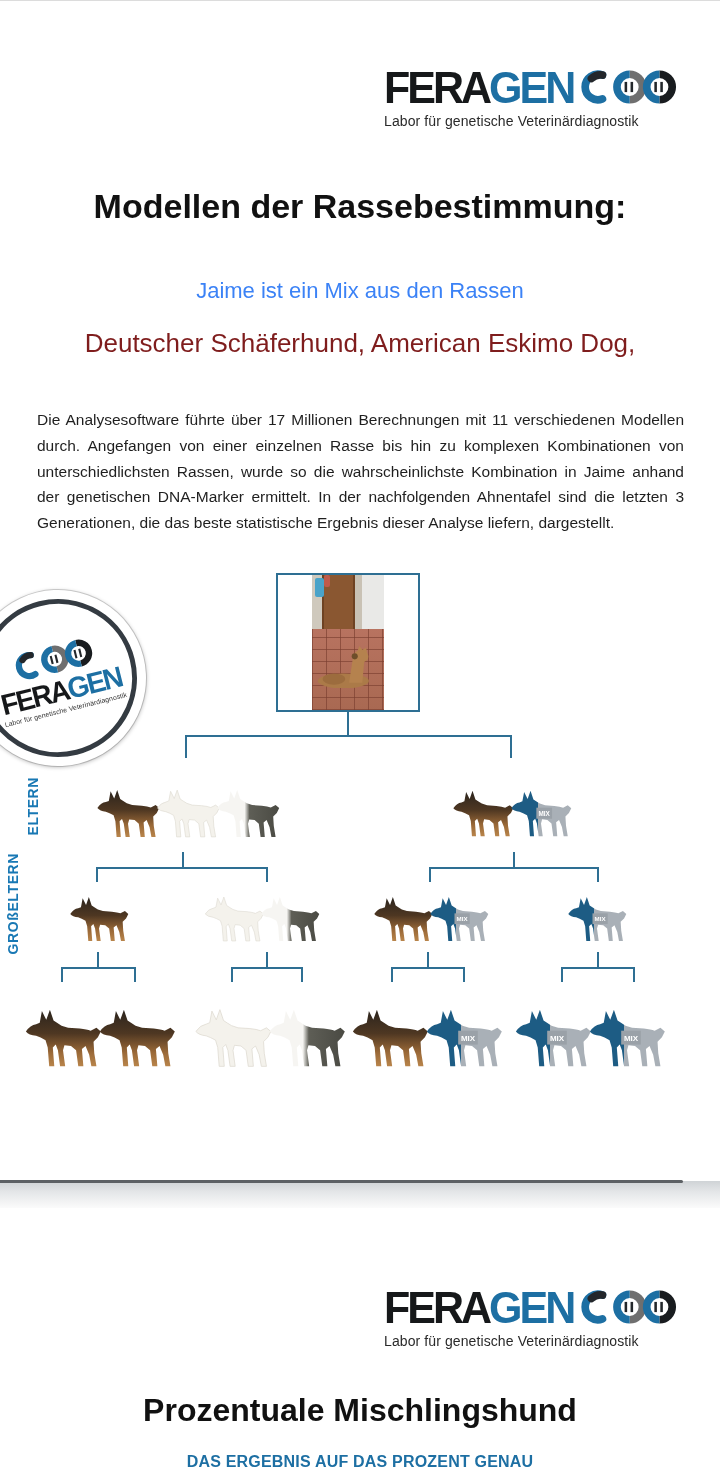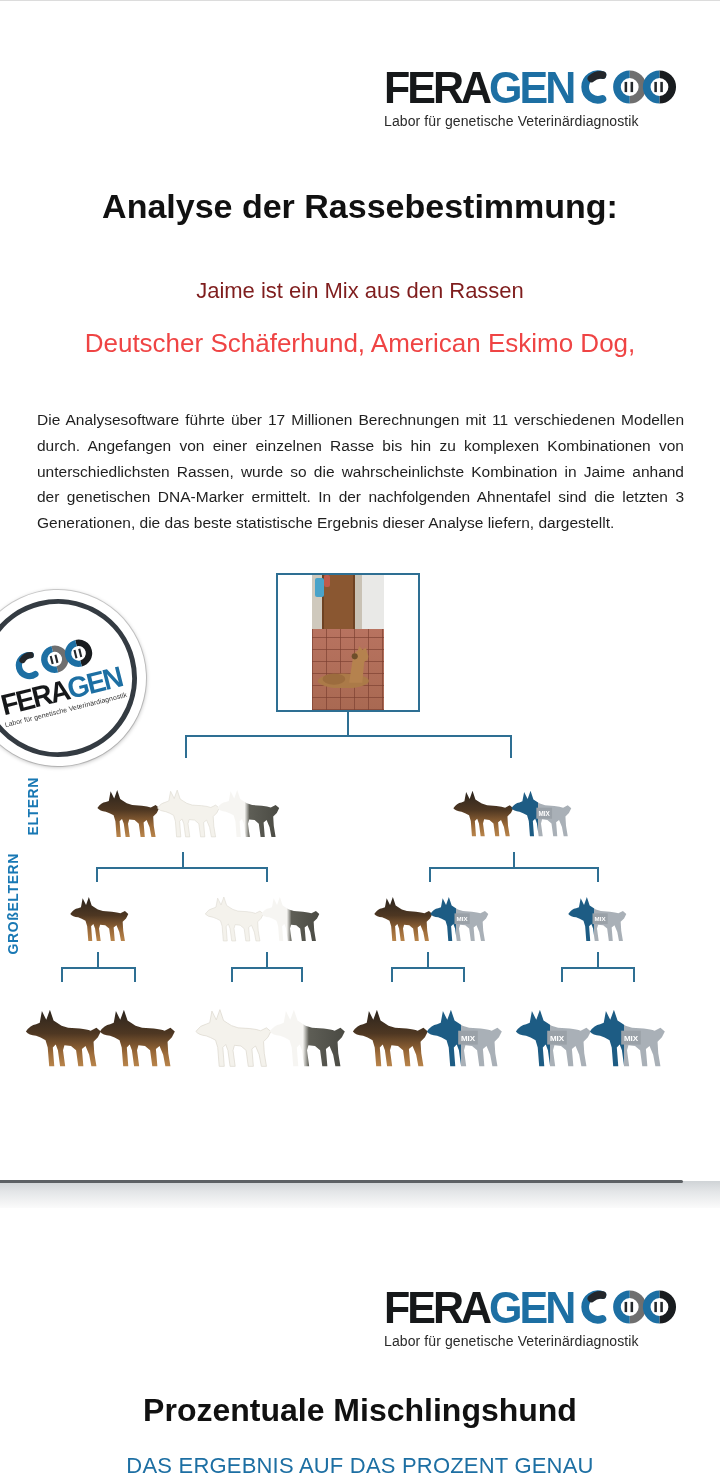"Analyse der Rassebestimmung:" div.h1 { text: Analyse -> Modellen }
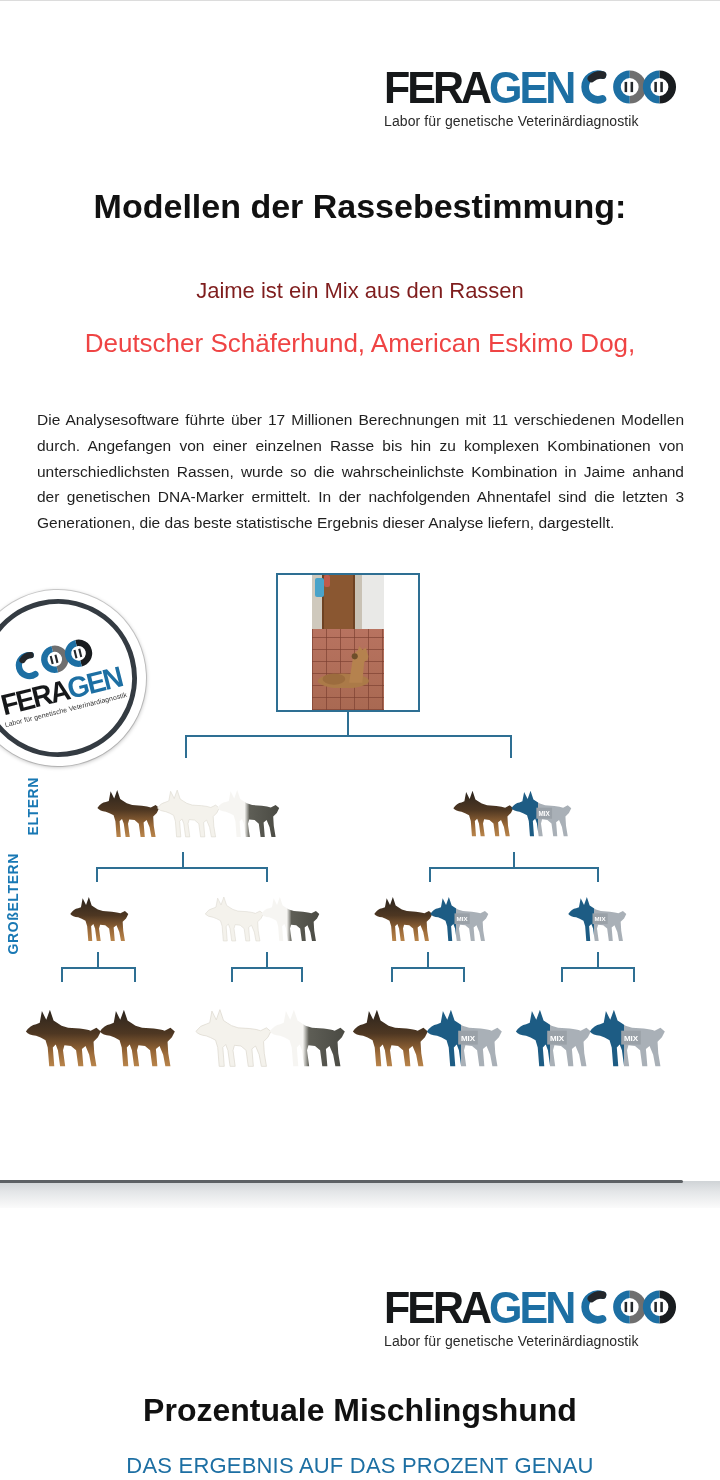"Jaime ist ein Mix aus" #subject-line { color: #7f1d1d -> #3b82f6 }
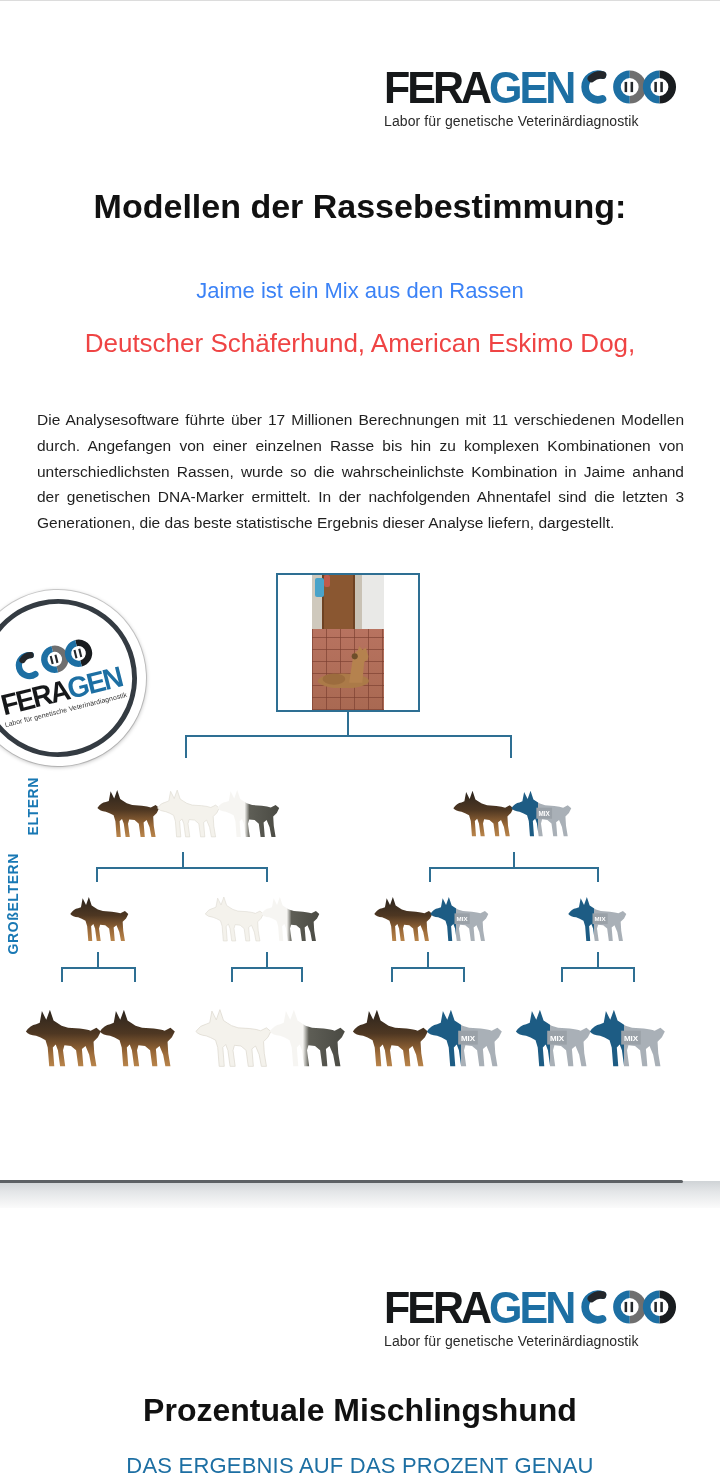"Deutscher Schäferhund, American Eskimo" #breed-result { color: #ef4444 -> #7f1d1d }
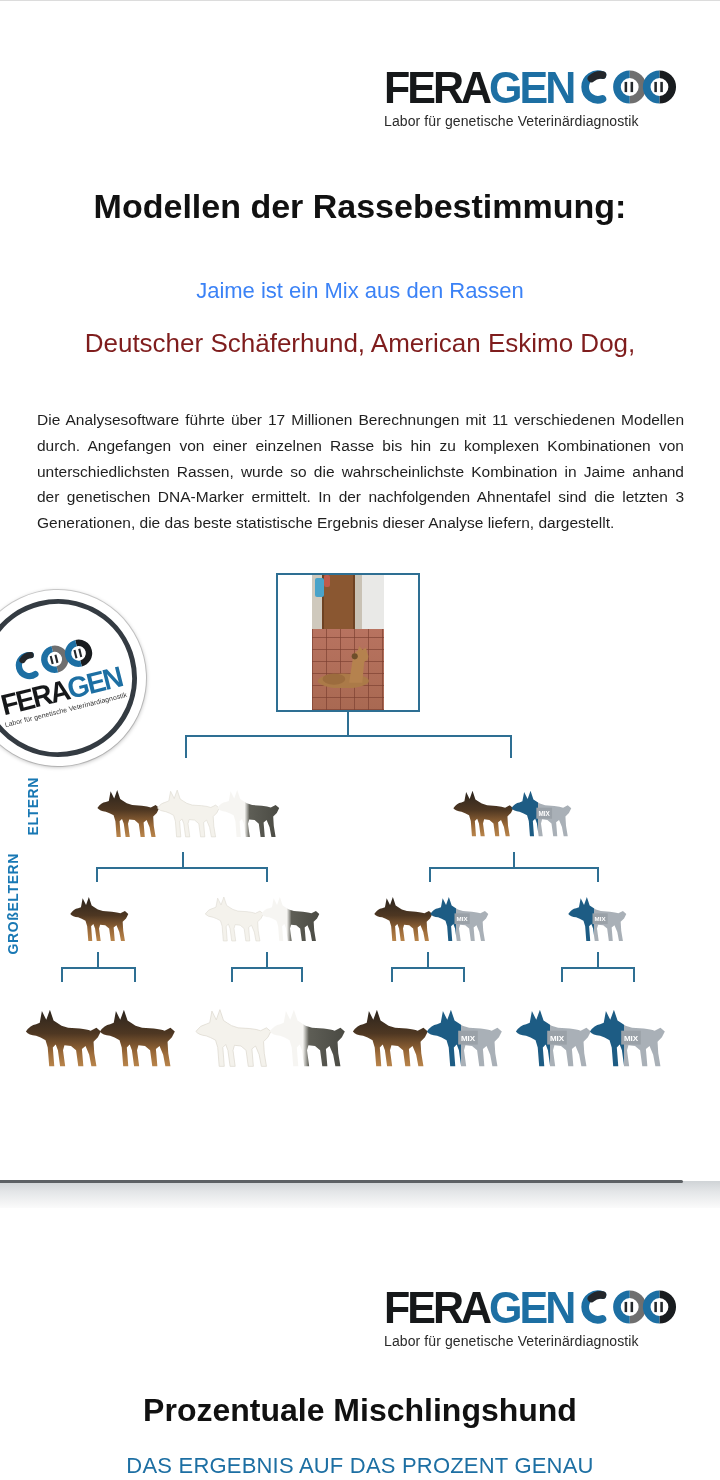"DAS ERGEBNIS AUF DAS PROZENT" #subtitle2 { font-size: 22px -> 16px; font-weight: normal -> bold }
